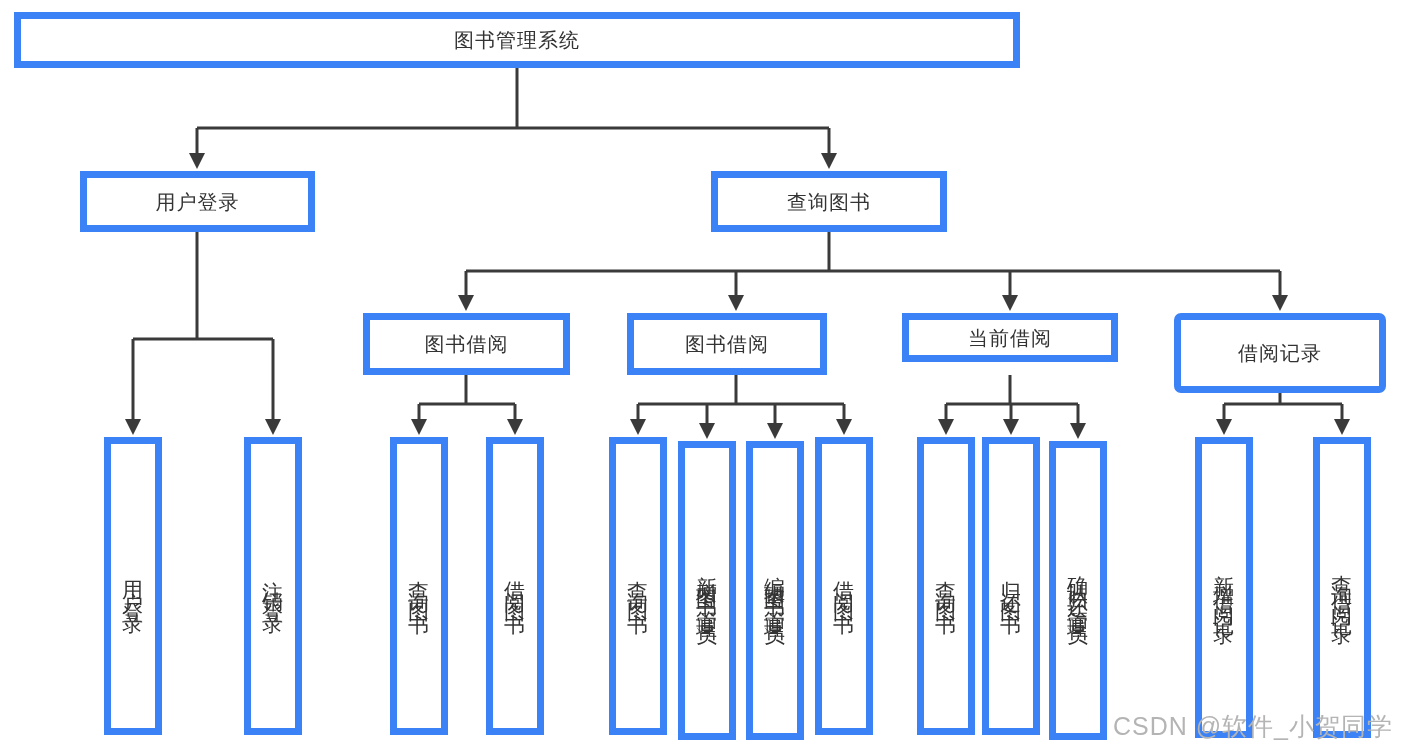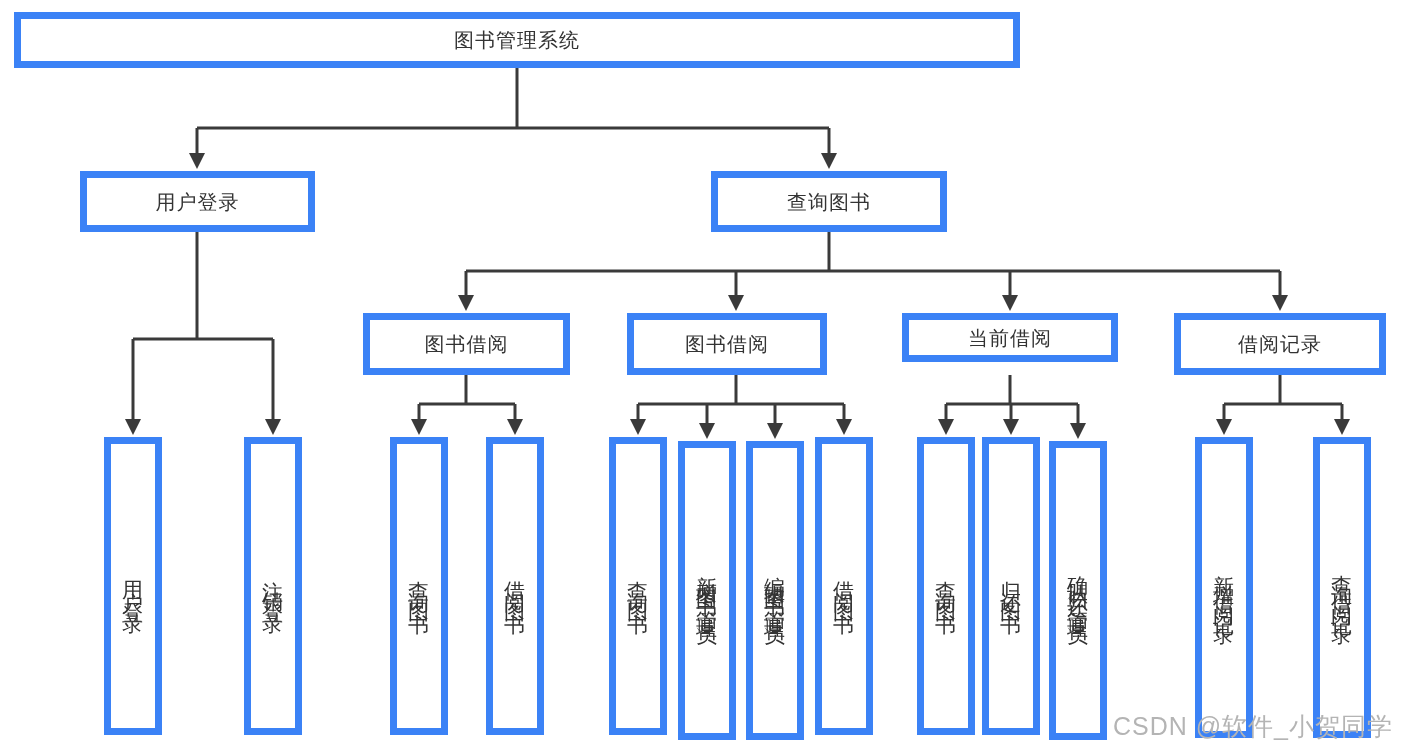"借阅记录" div.box { border-radius: none -> 7px; height: 62px -> 80px }
